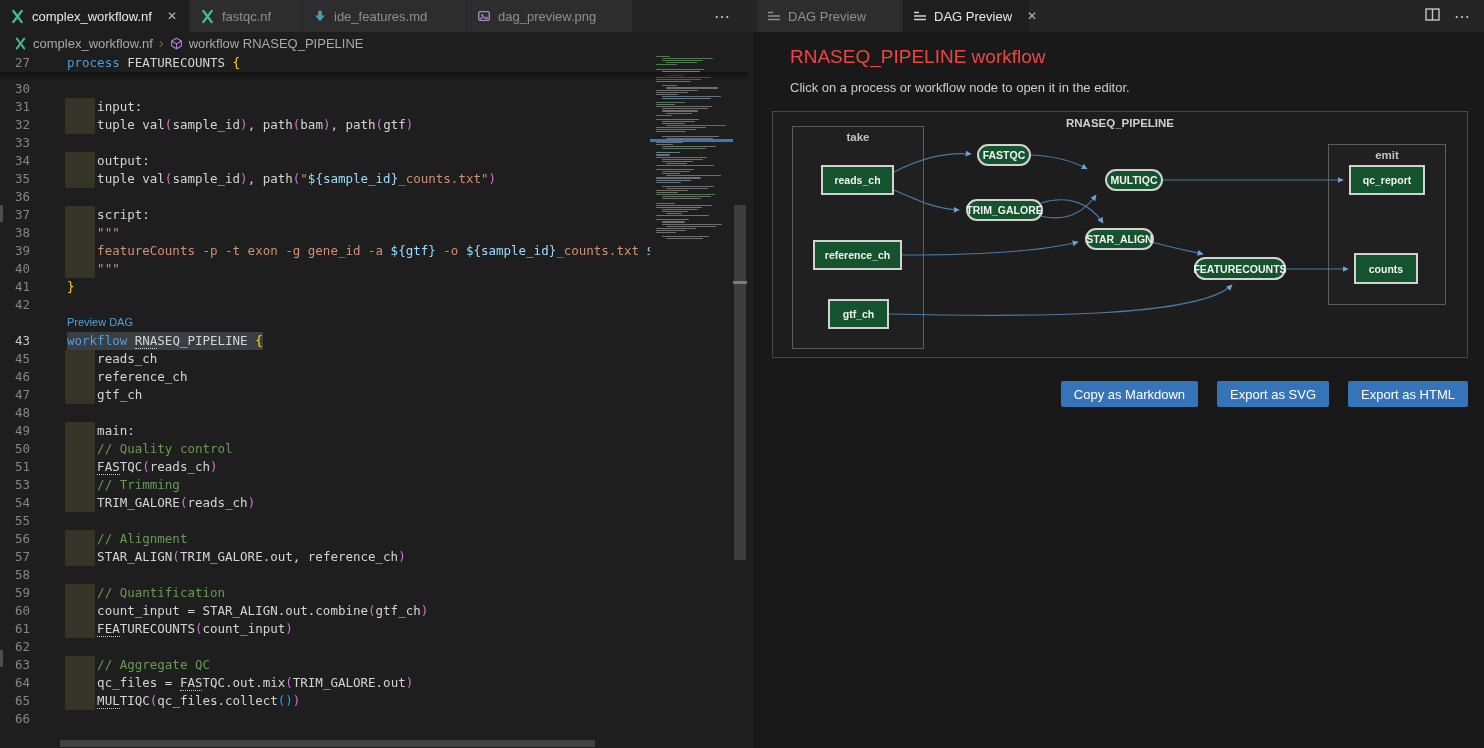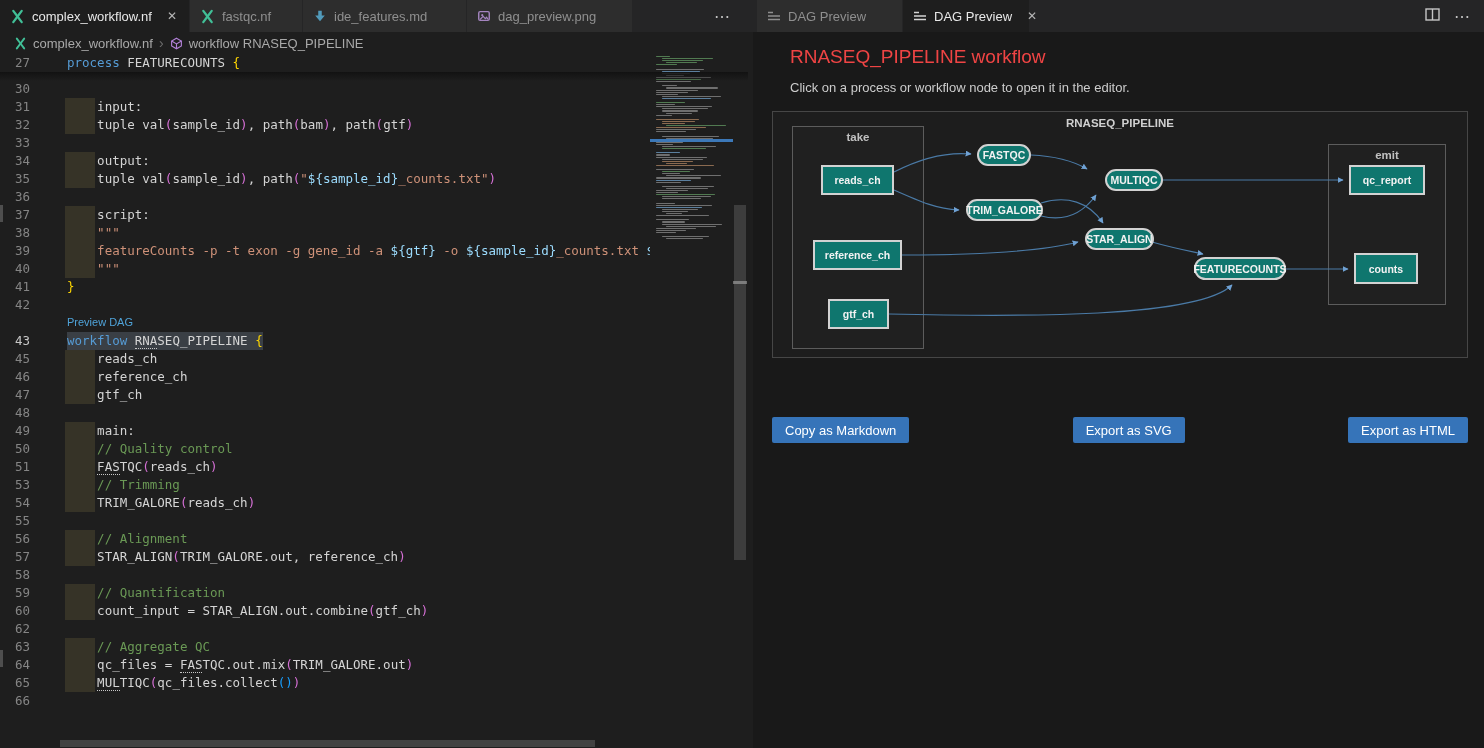"FASTQC" .dnode { background: #0f766e -> #14532d }
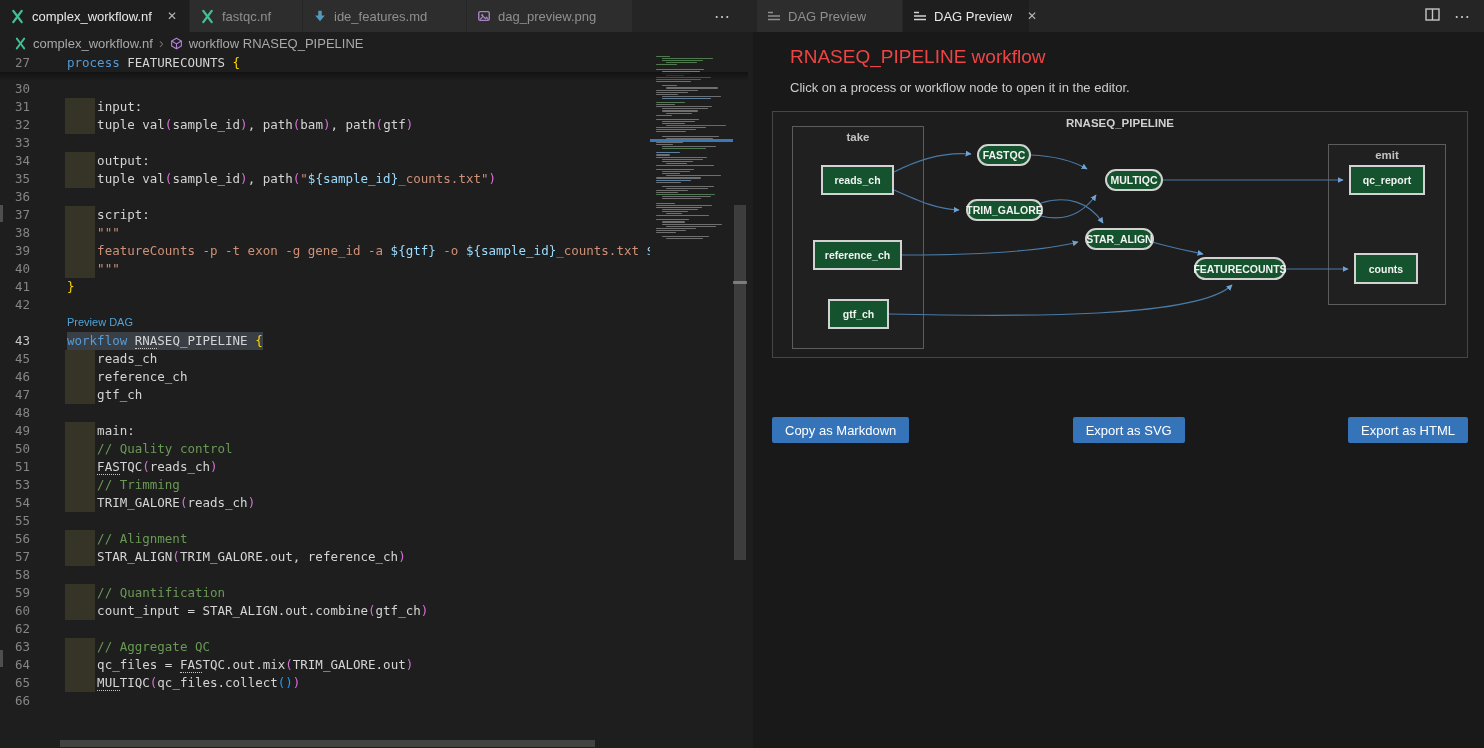"Copy as Markdown" .btnrow { gap: 30px -> 19px; justify-content: space-between -> flex-end; margin-top: 36px -> none }
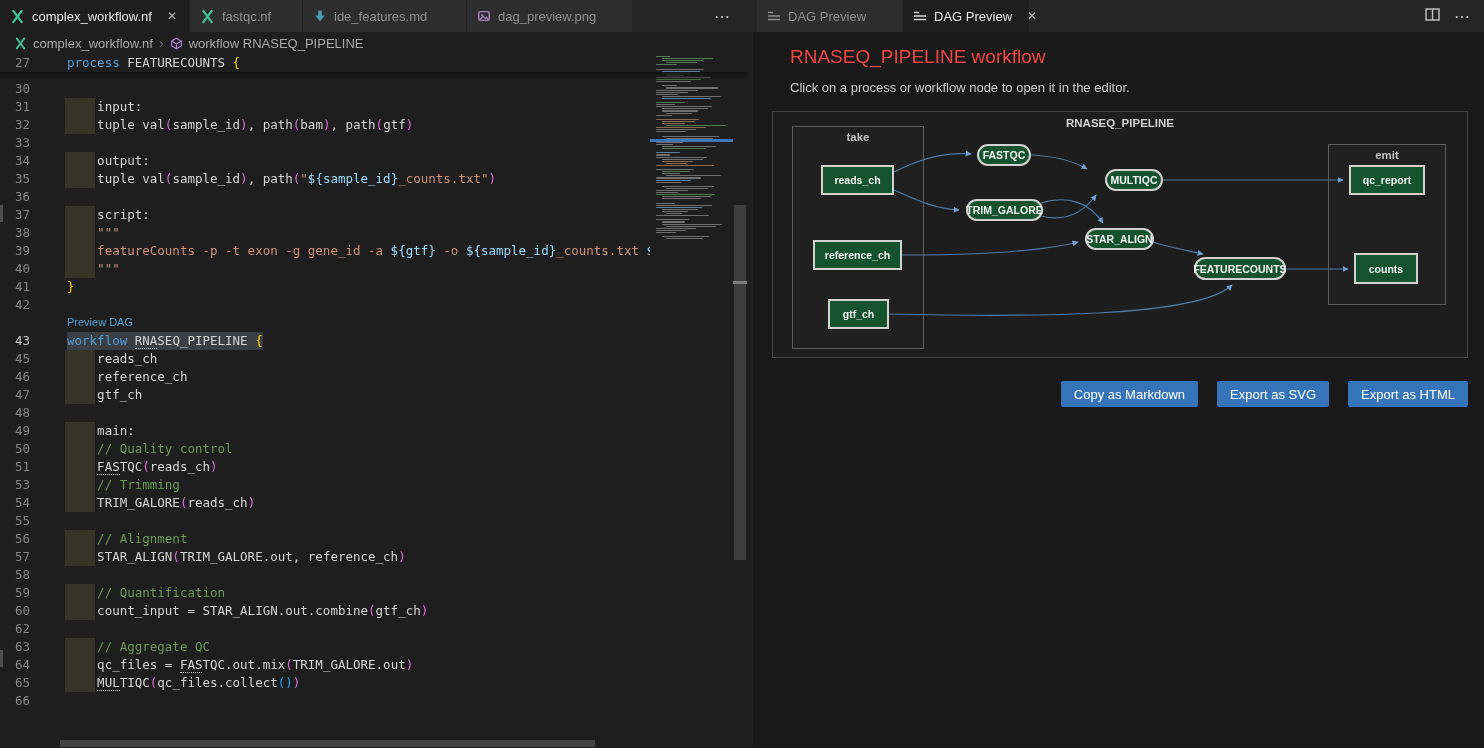"61" div.crow { html: none -> <div><span>61</span><span></span><span><span> </span><span>FEA</span><span>TURECOUNTS</span><span>(</span><span>count_input</span><span>)</span></span></div> }
